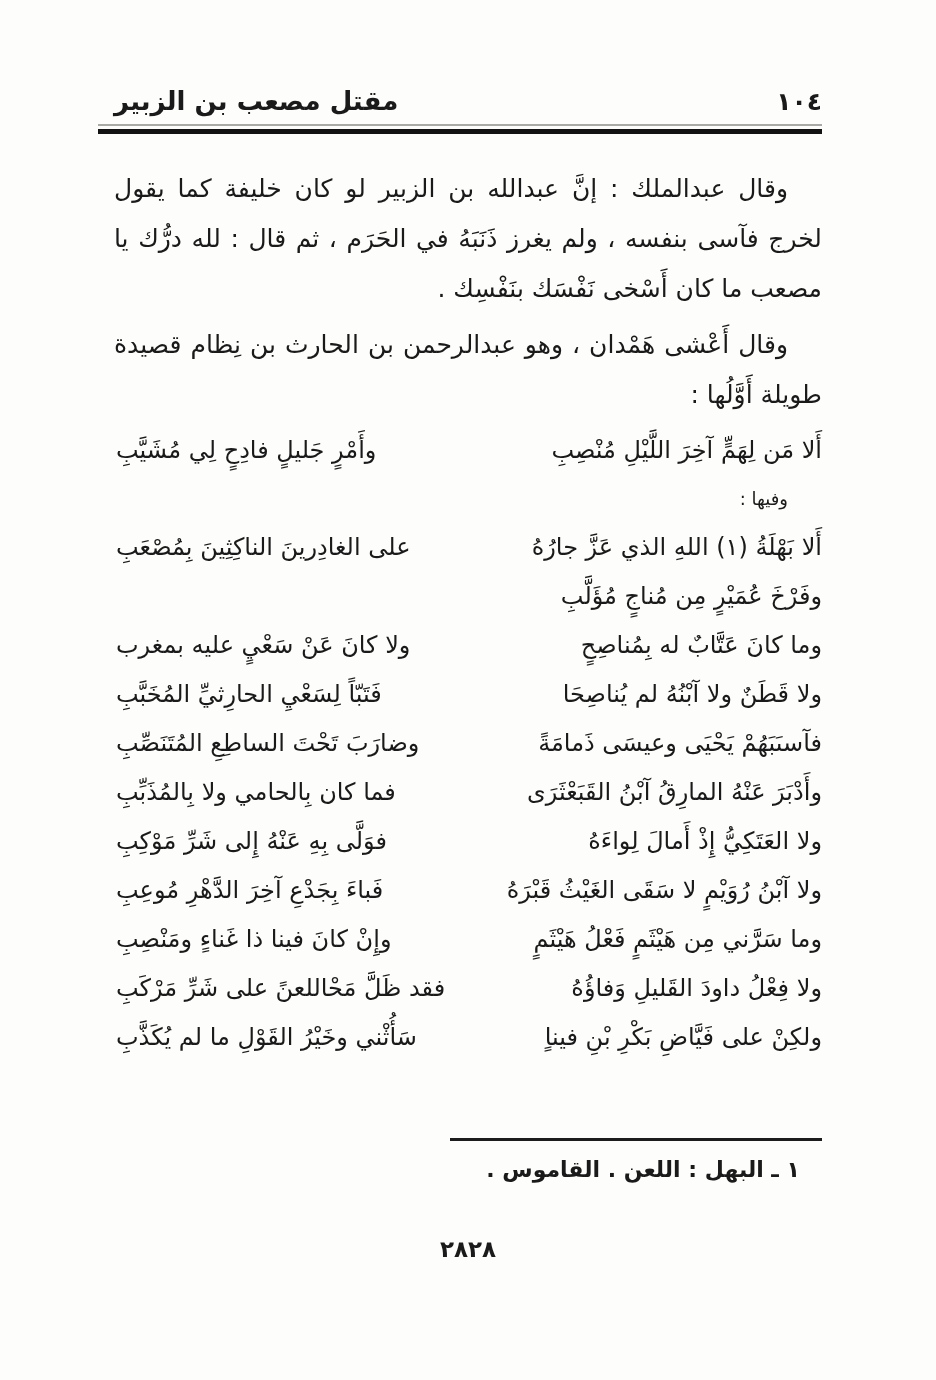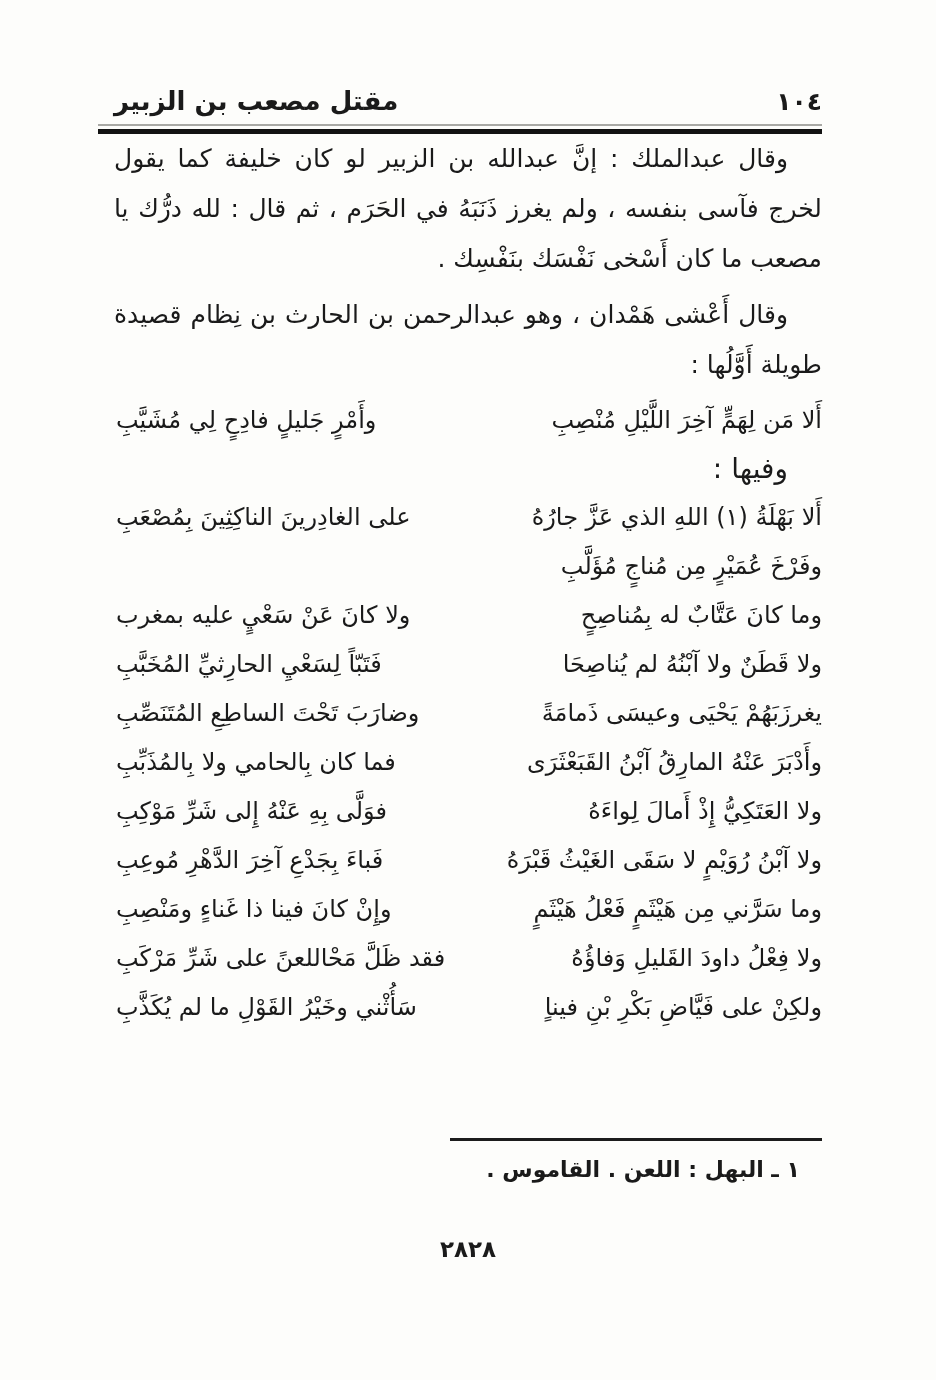"وقال عبدالملك : إنَّ عبدالله" .body { padding-top: 0 -> 30px }
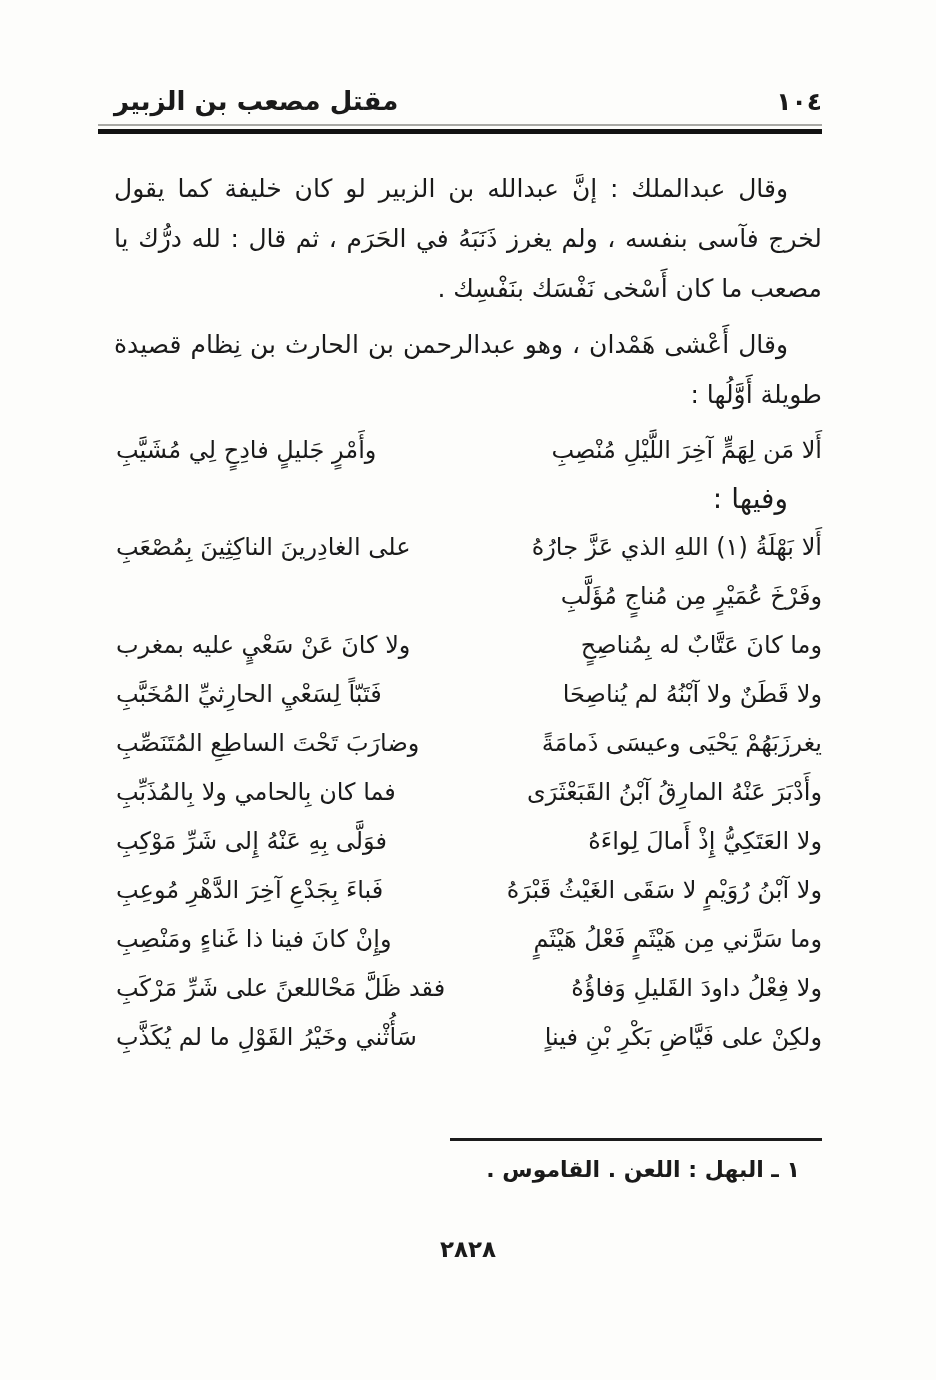"وفيها :" .wafiha { font-size: 28px -> 18px }
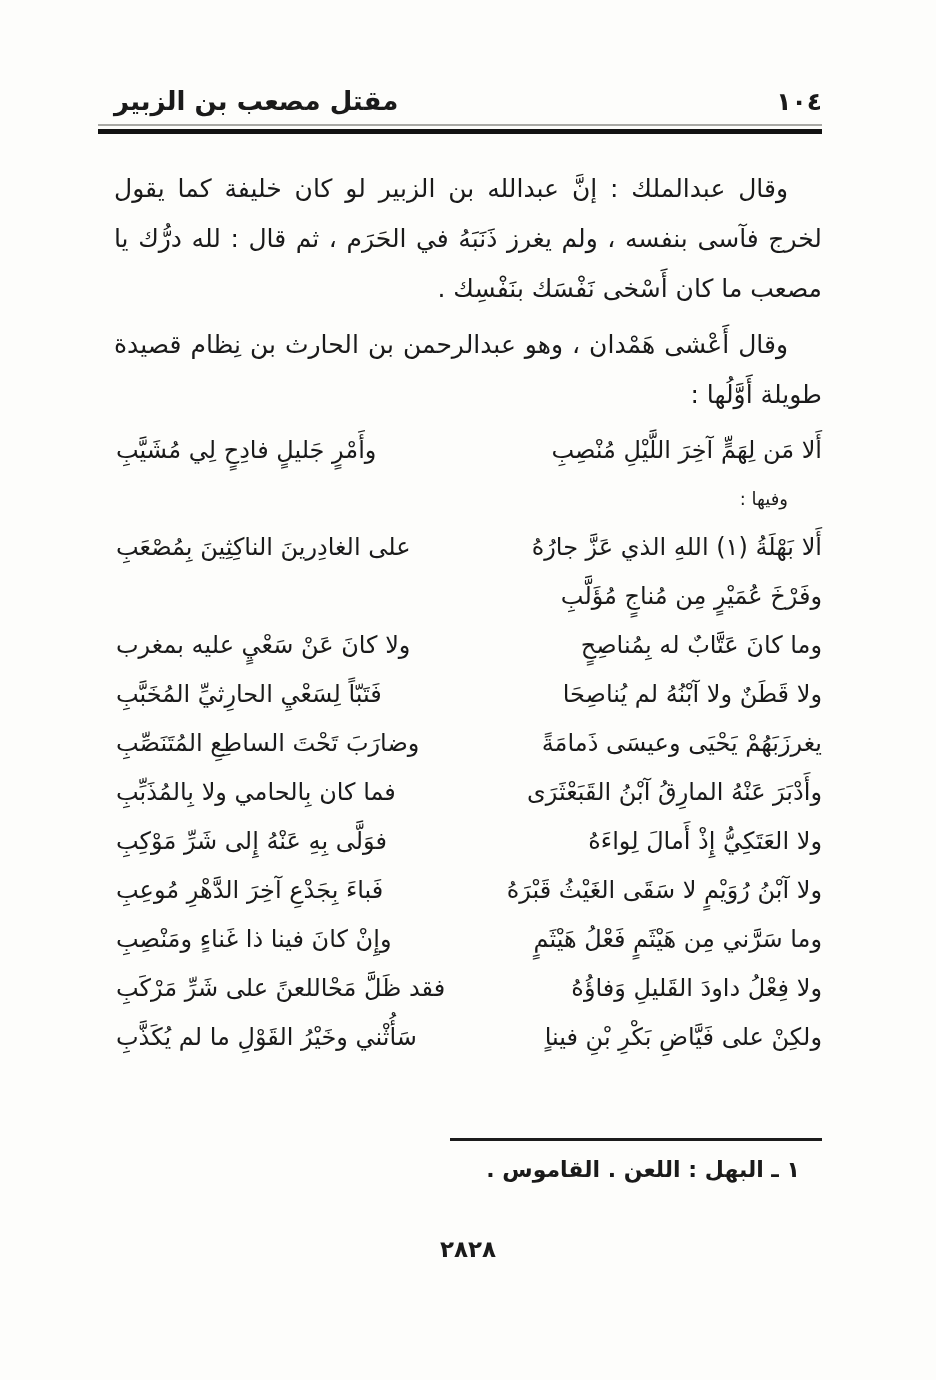"يغرزَبَهُمْ يَحْيَى وعيسَى ذَمامَةً" span.hemi-right { text: يغرزَبَهُمْ -> فآسىَبَهُمْ }
